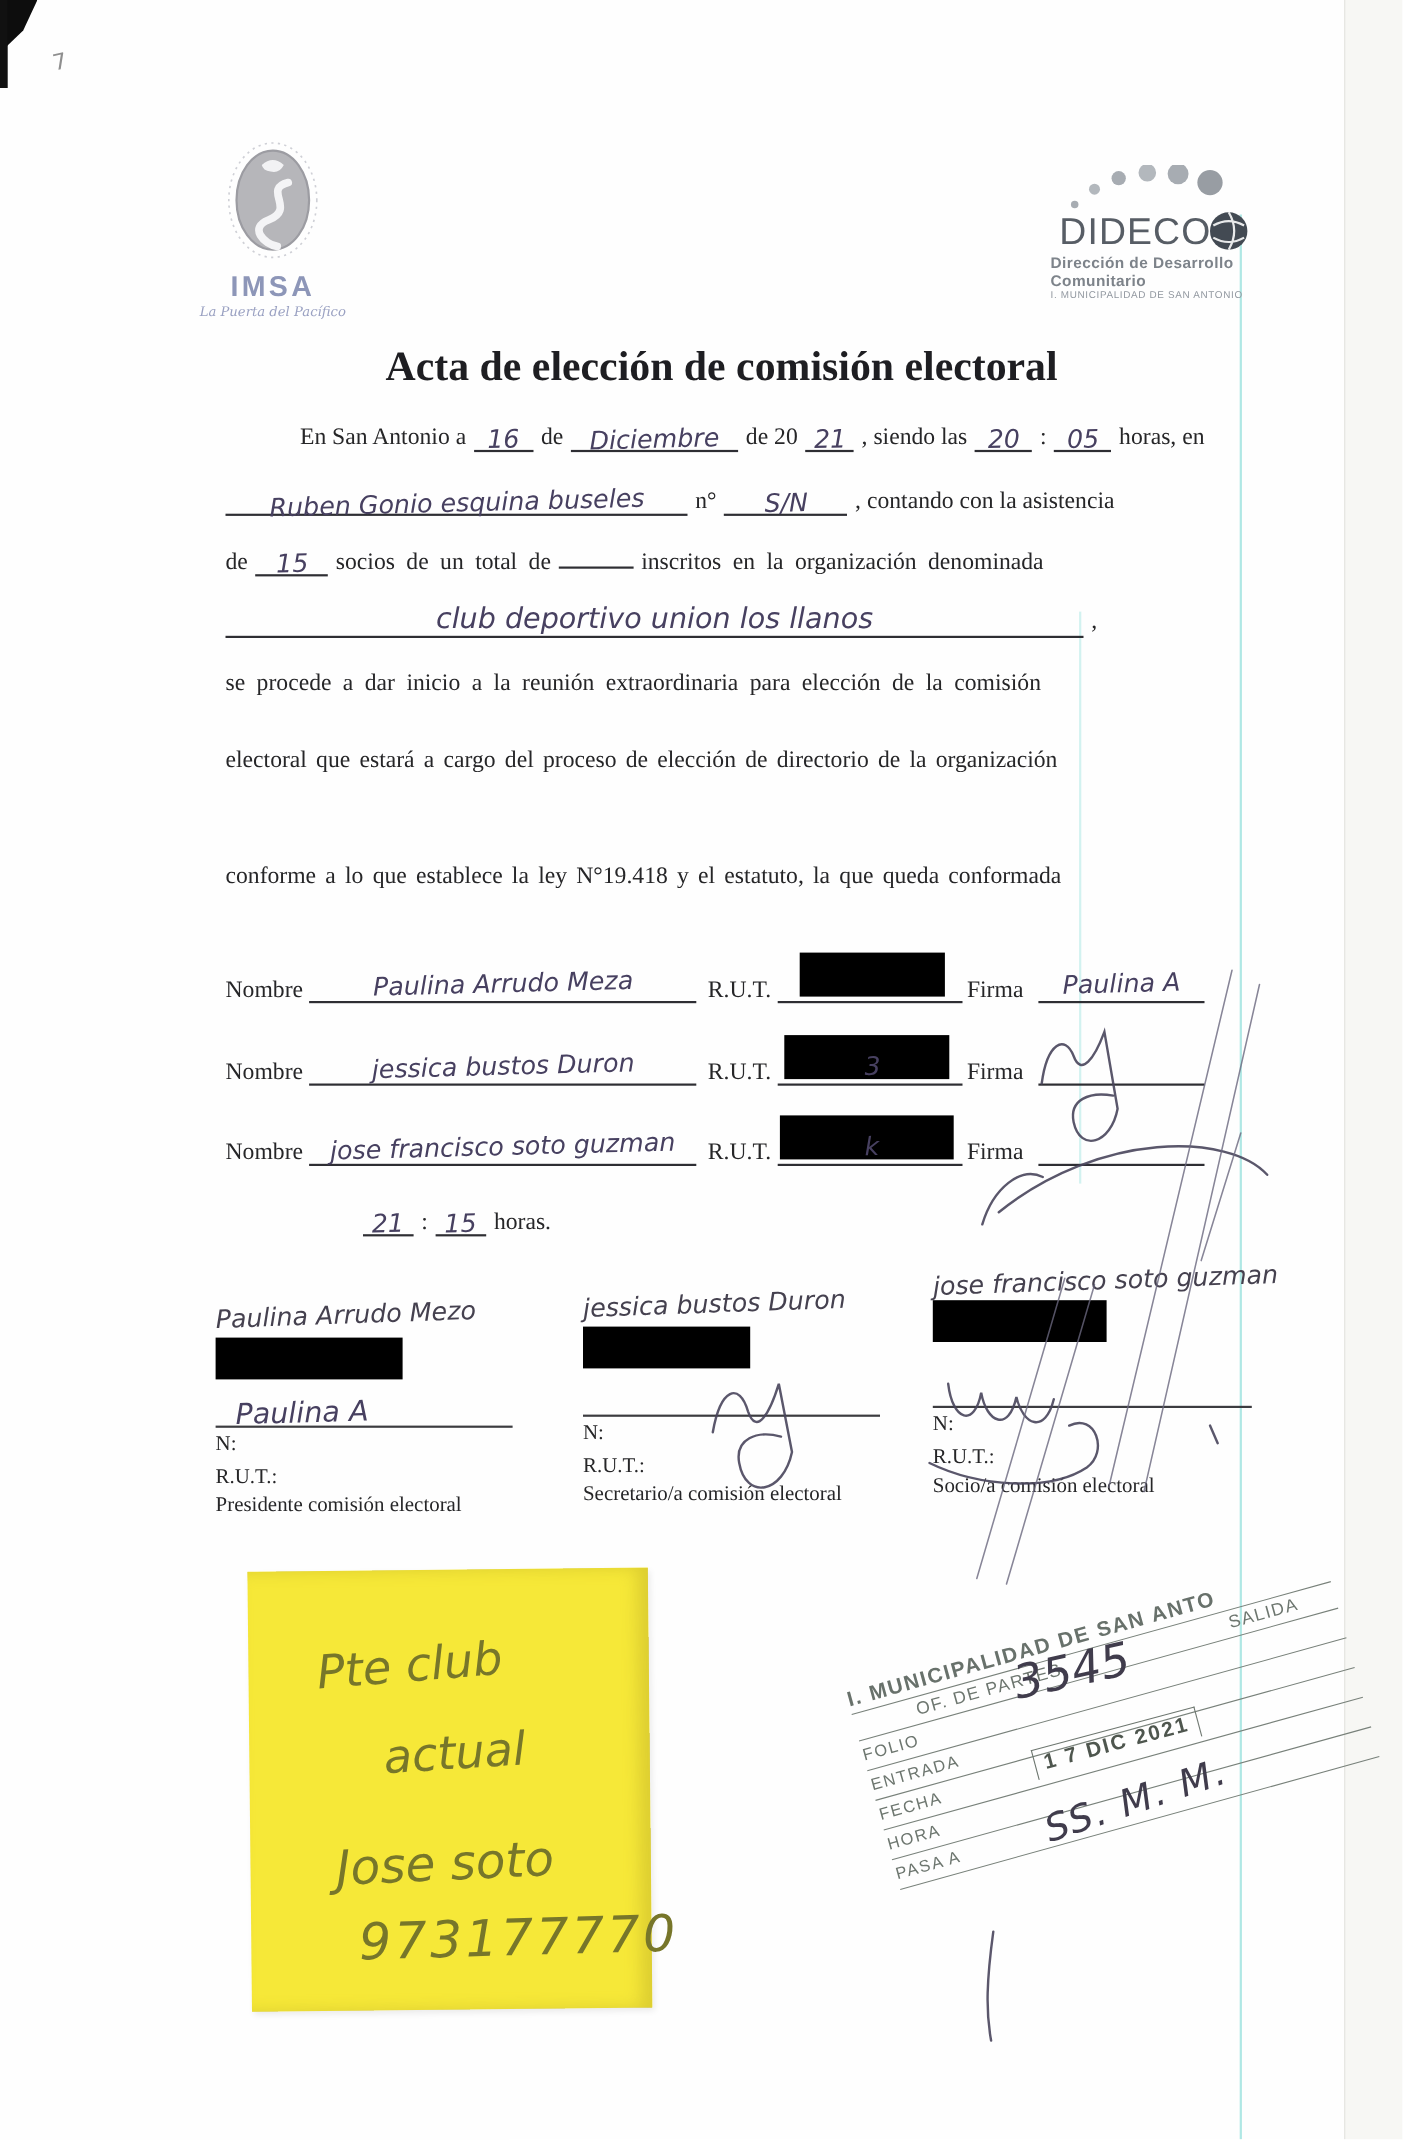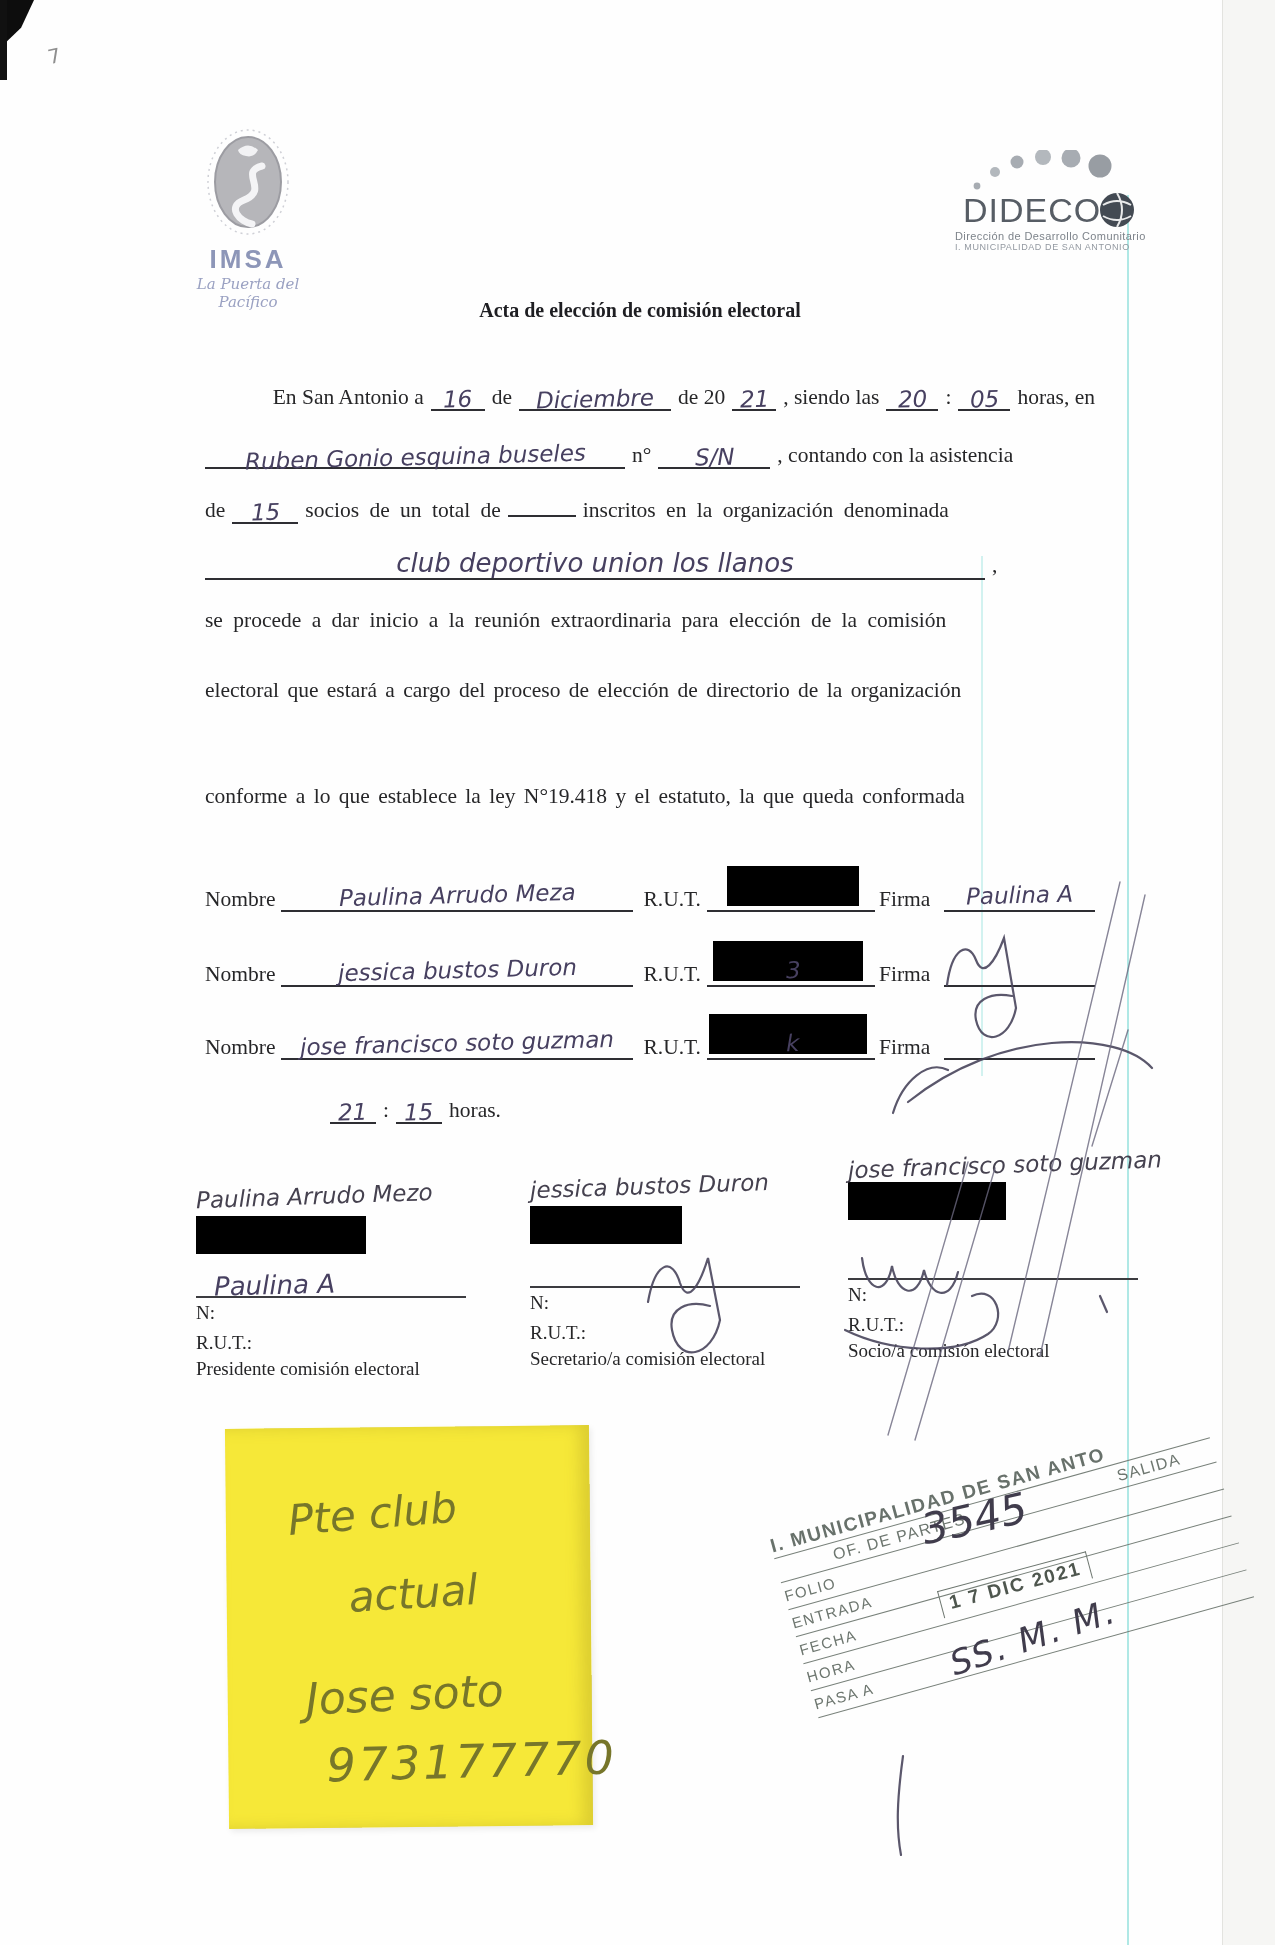"Dirección de Desarrollo Comunitario" .dideco-sub1 { font-size: 11px -> 14px; font-weight: none -> bold }
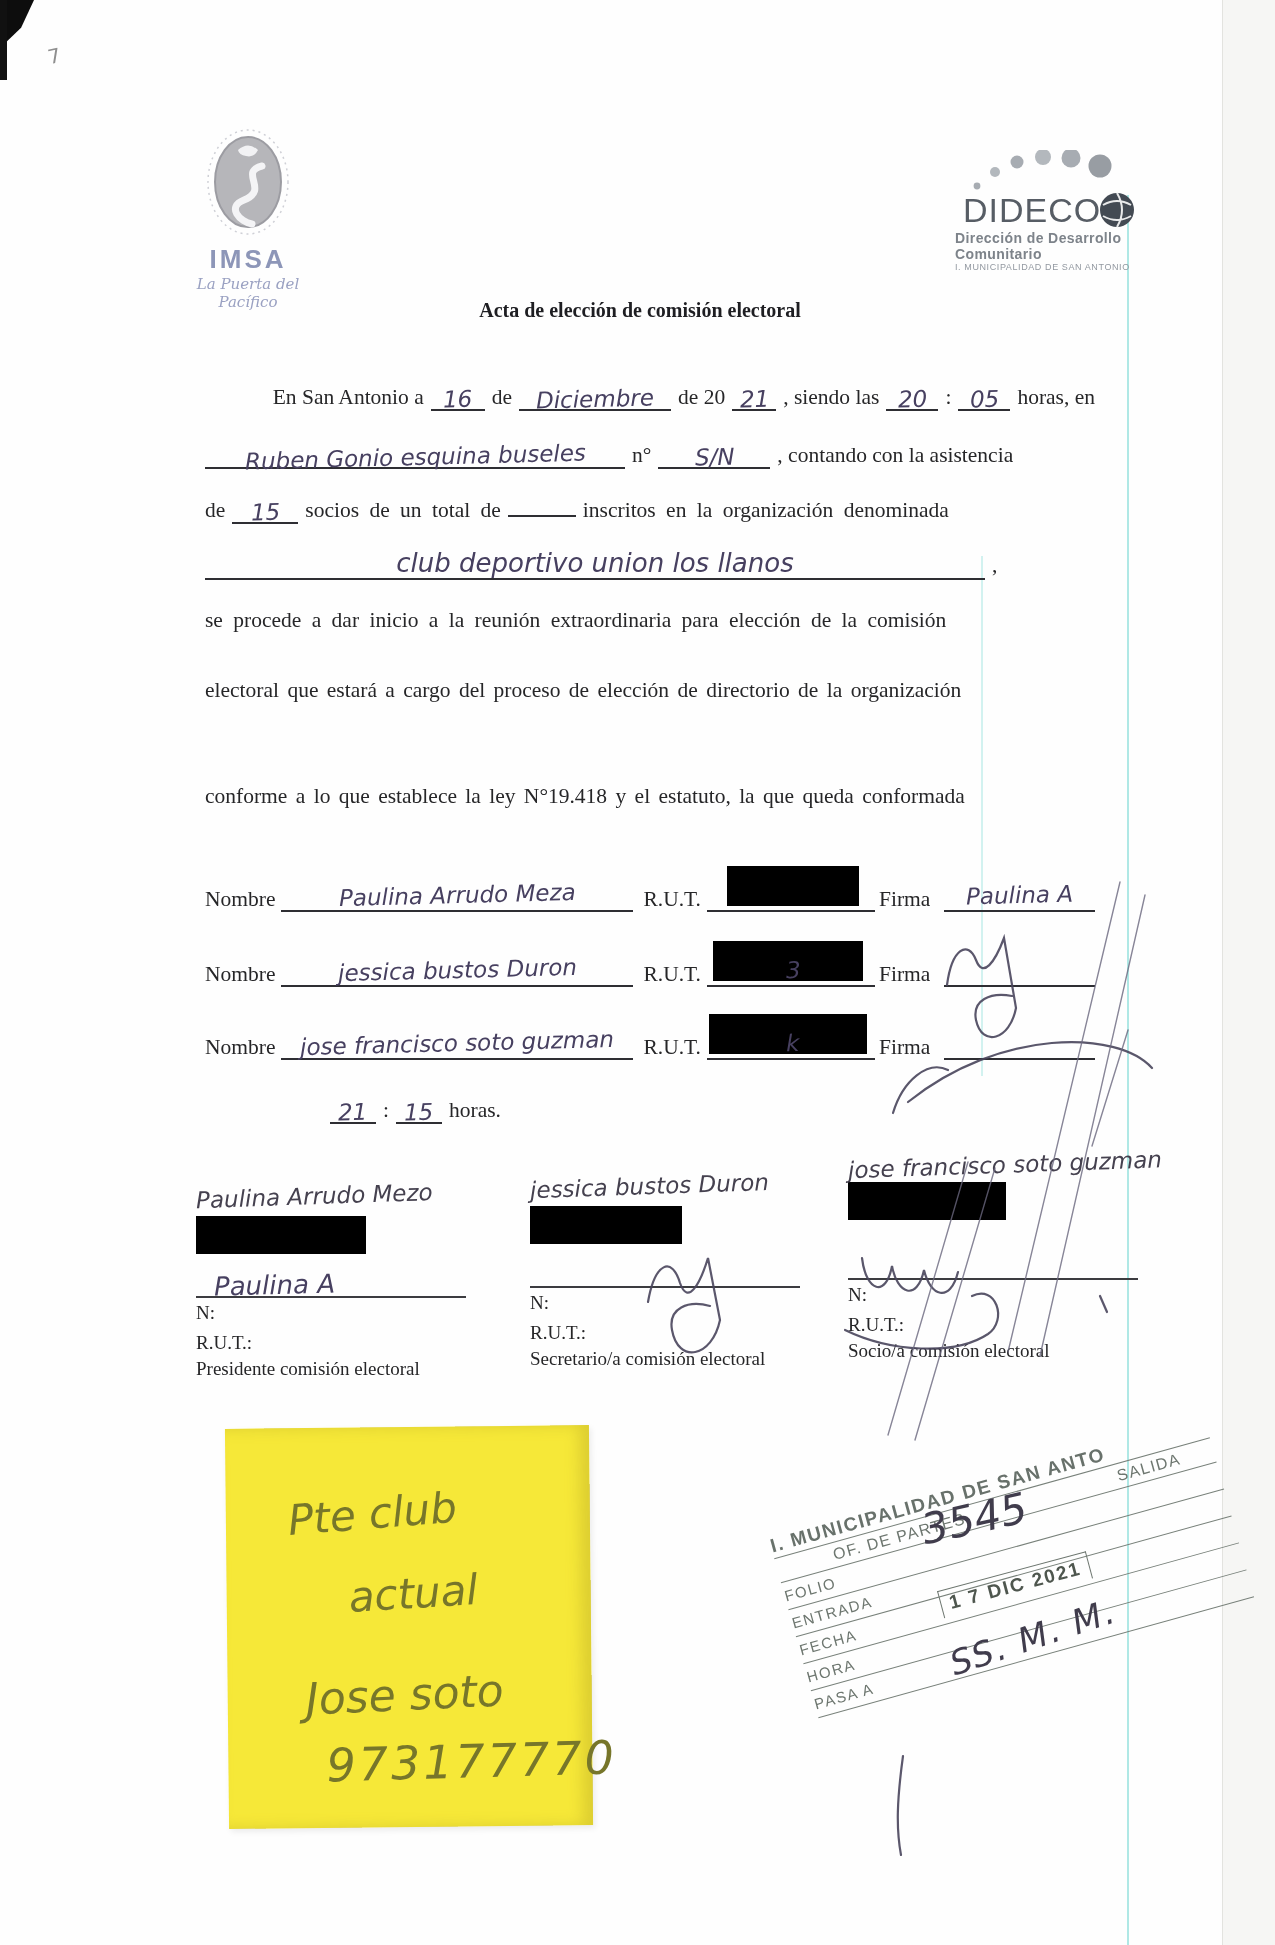"La Puerta del Pacífico" .imsa-tag { font-size: 15px -> 12px }
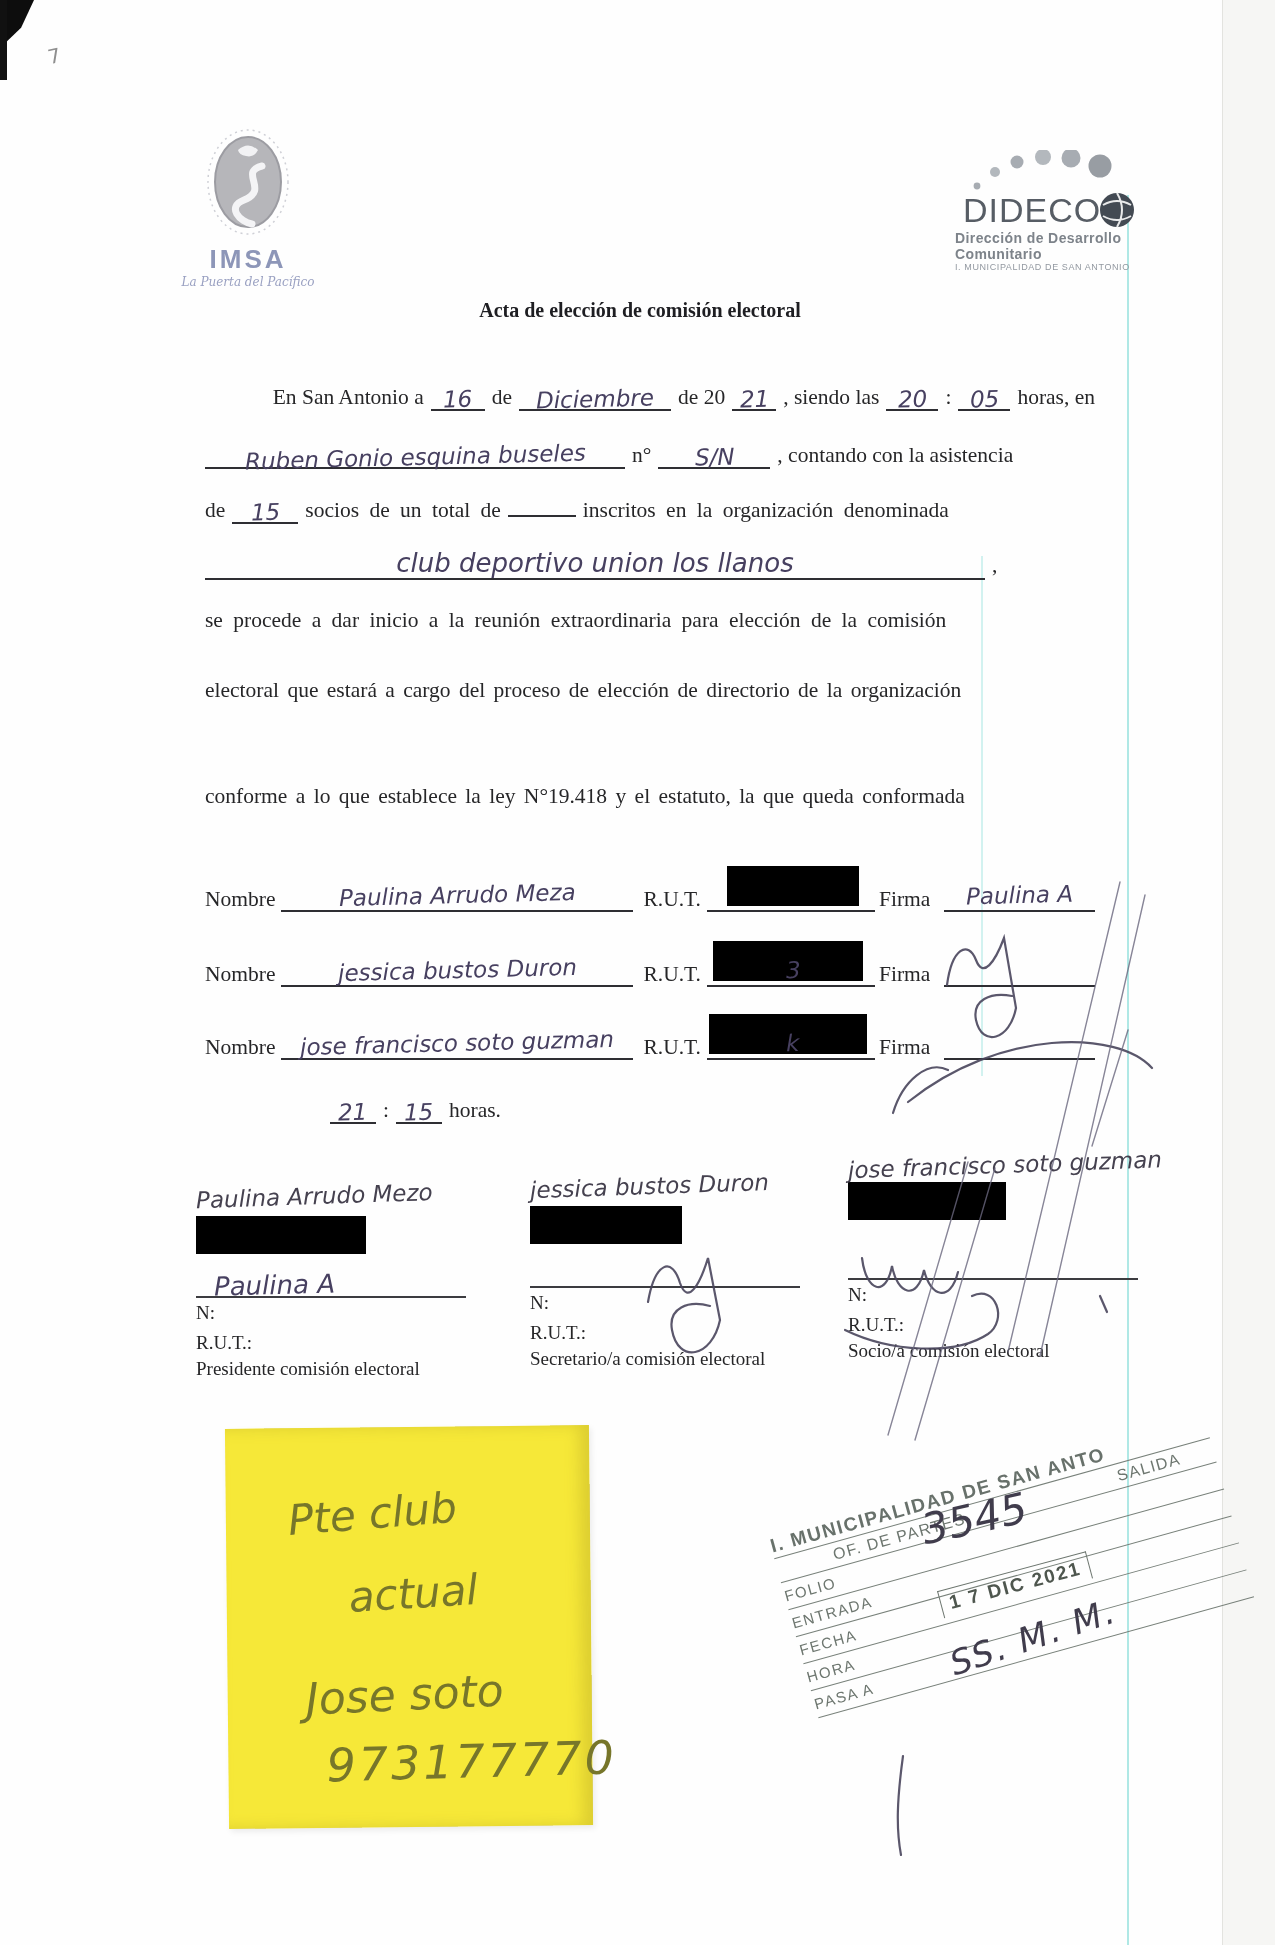"Acta de elección de comisión" .doc-title { font-size: 20px -> 38px; left: 160px -> 176px }
